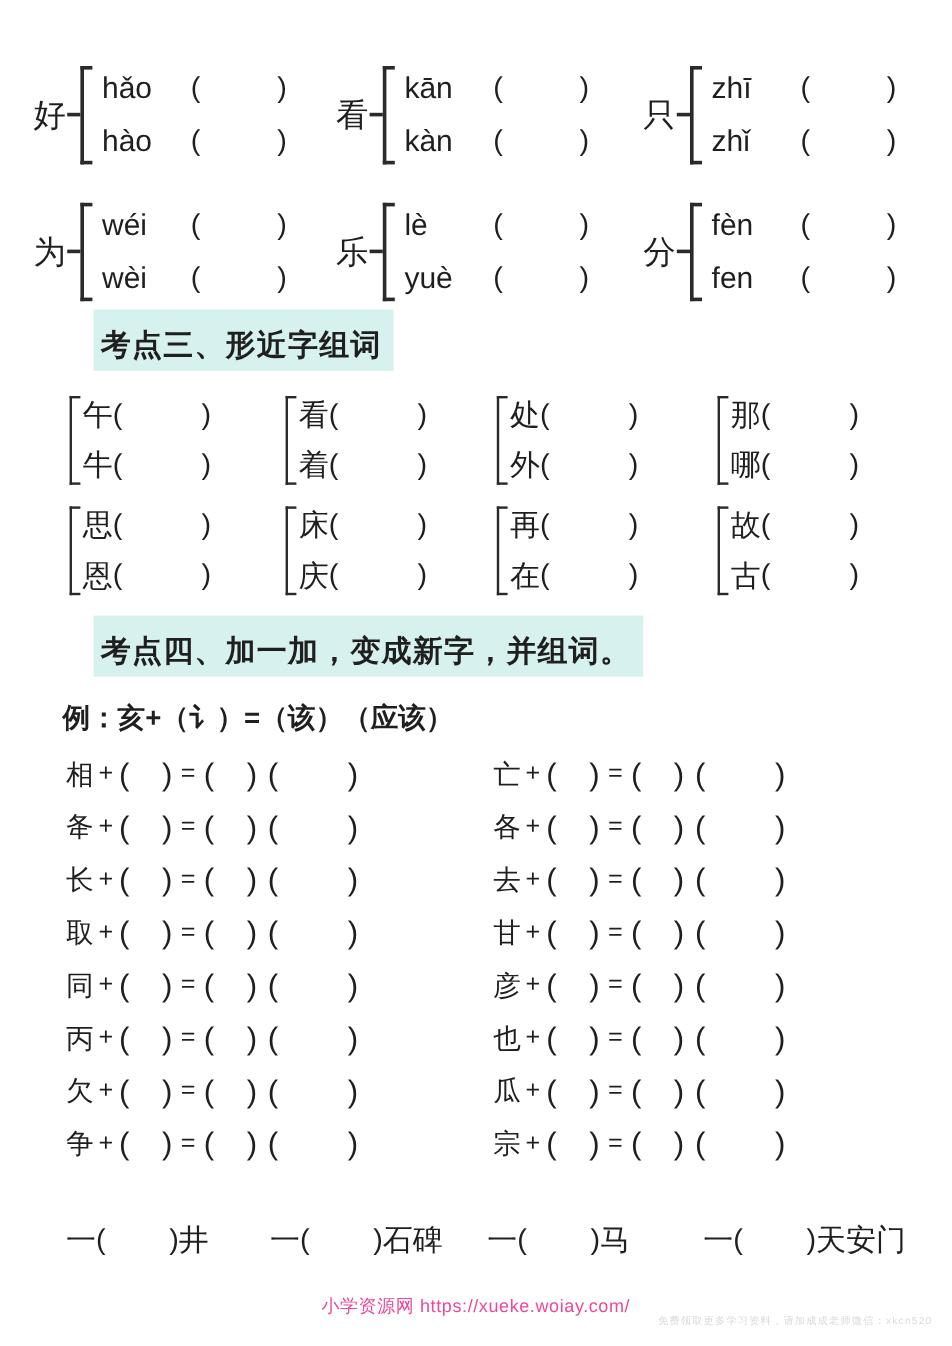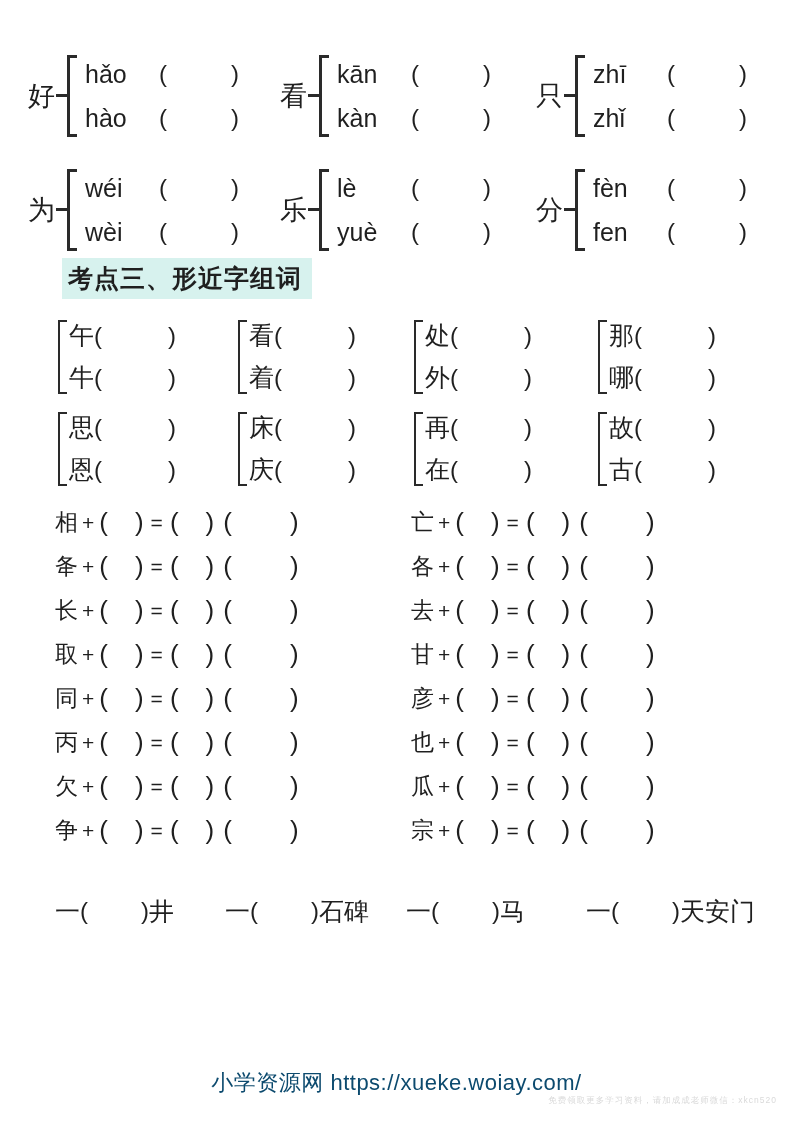"考点三、形近字组词" .heading { margin-left: 62px -> 78px; padding: 6px 10px 6px 6px -> 16px 10px 6px 6px }
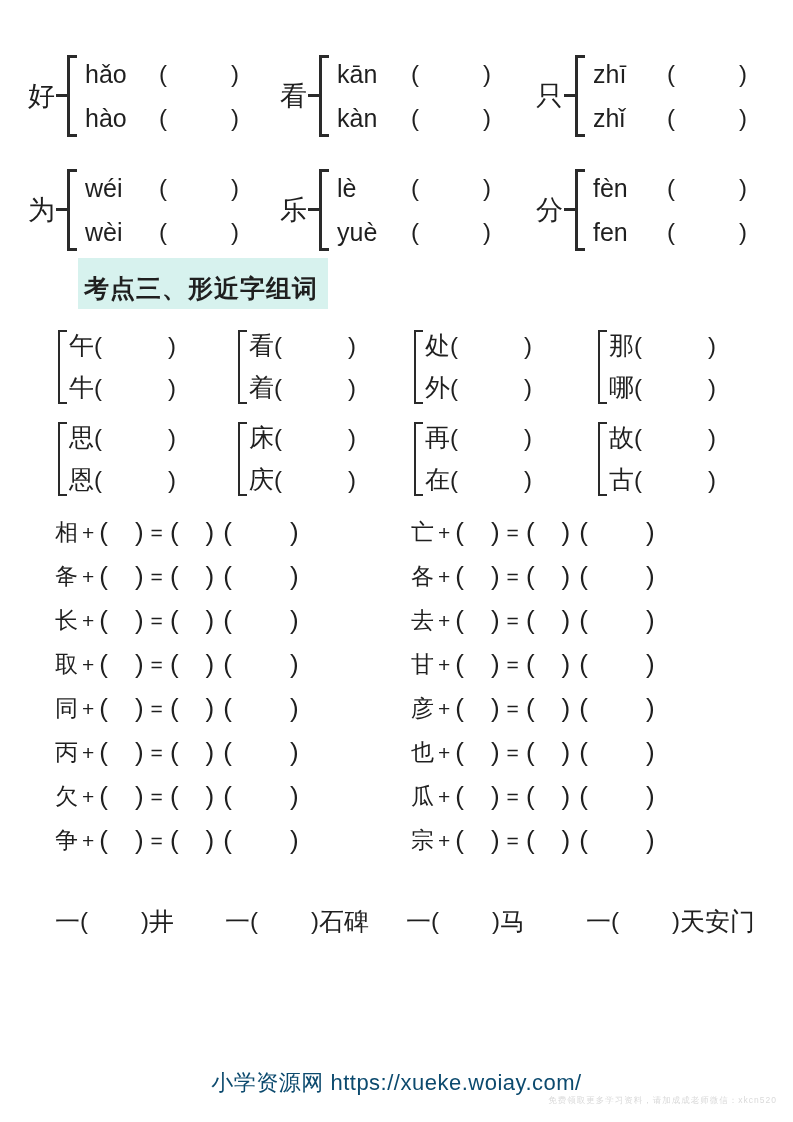"考点四、加一加，变成新字，并组词。" div.heading { html: none -> <div>考点四、加一加，变成新字，并组词。</div> }
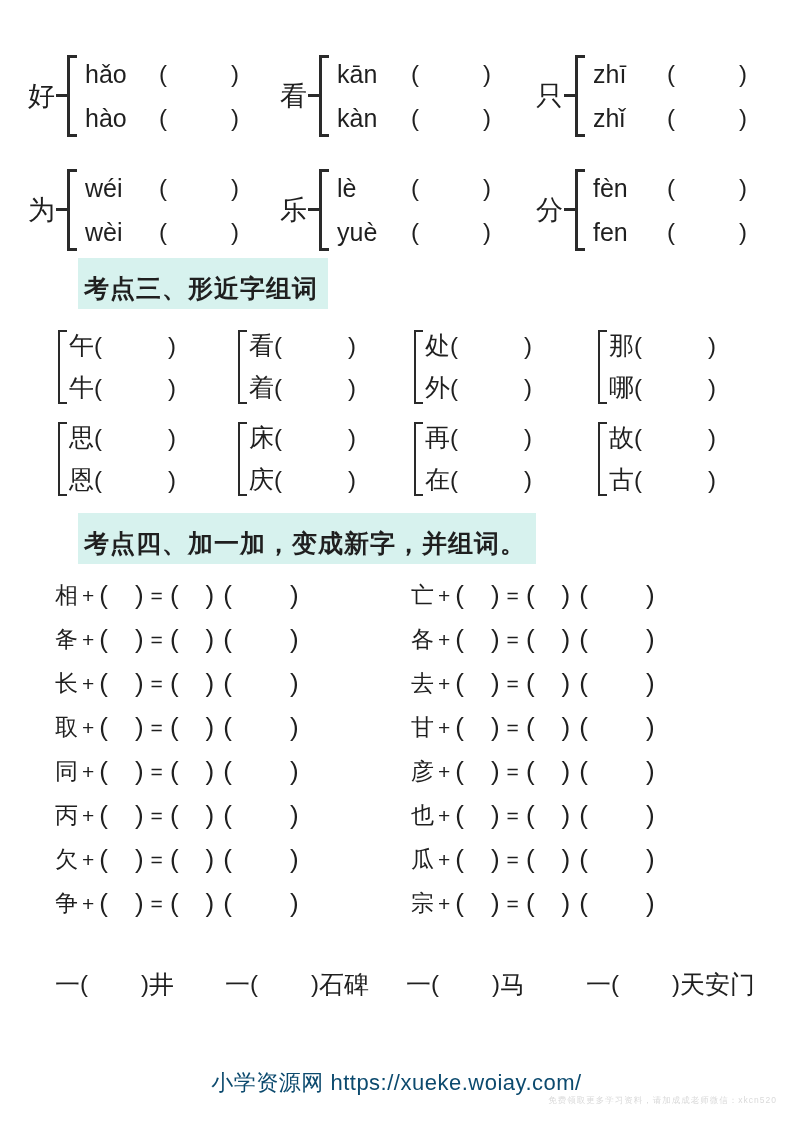"例：亥+（讠）=（该）（应该）" p.example { html: none -> <p>例：亥+（讠）=（该）（应该）</p> }
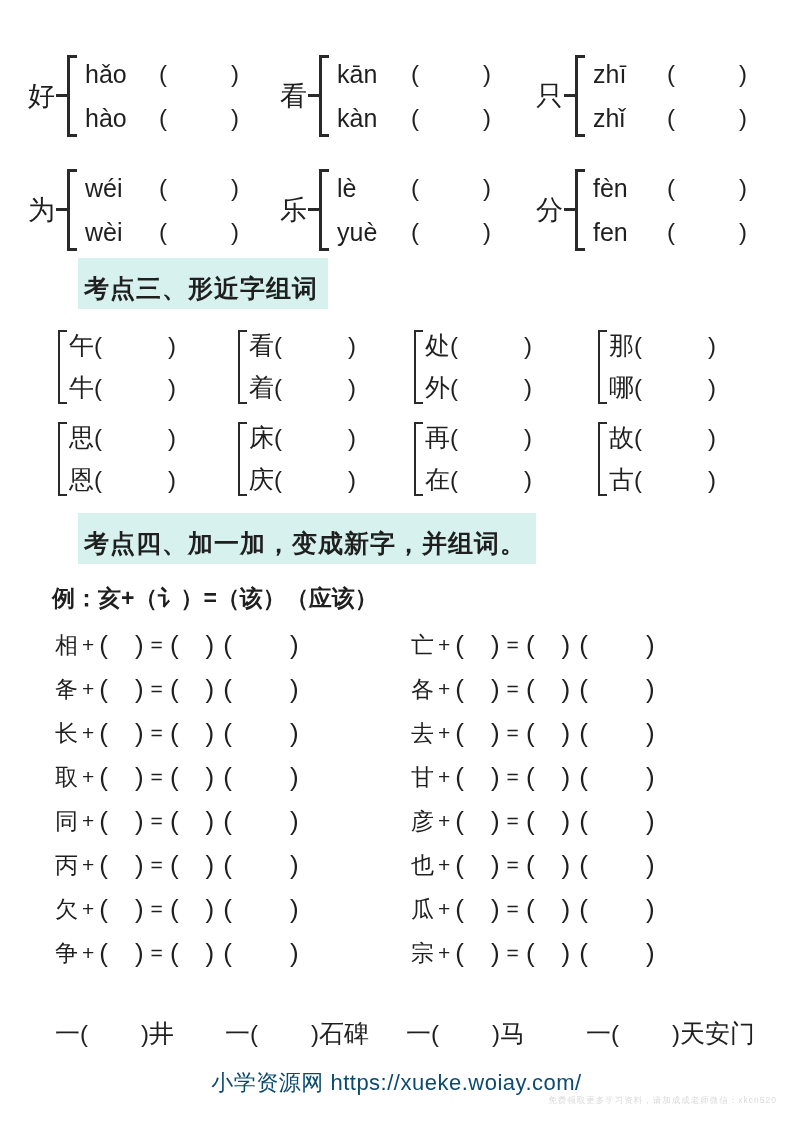"小学资源网 https://xueke.woiay.com/" .site { color: #0c4a6e -> #ec4899; font-size: 22px -> 15px }
